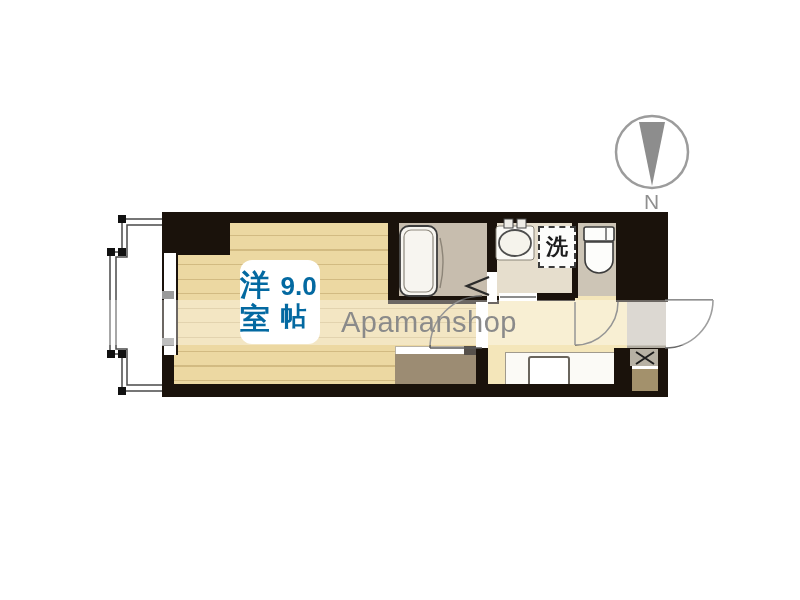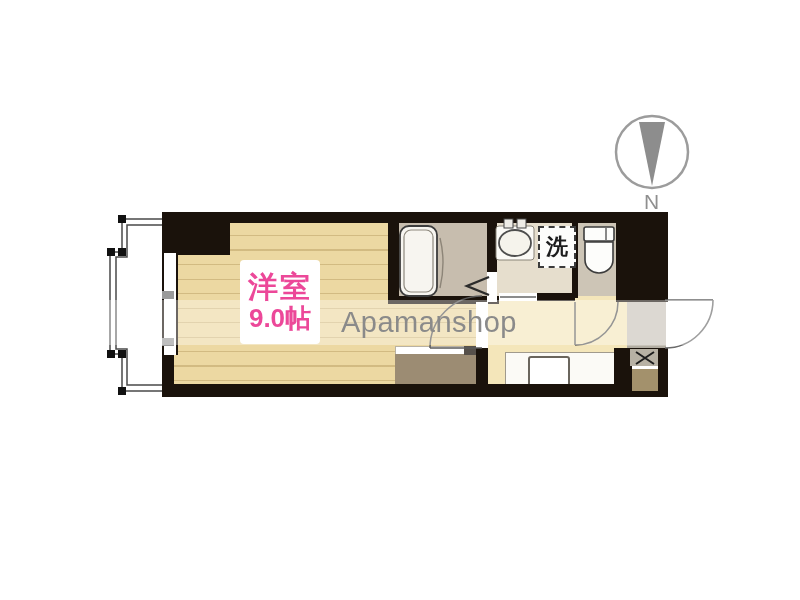"洋室" #room-label { border-radius: 4px -> 12px; color: #ec4899 -> #0369a1; flex-direction: column -> row }
